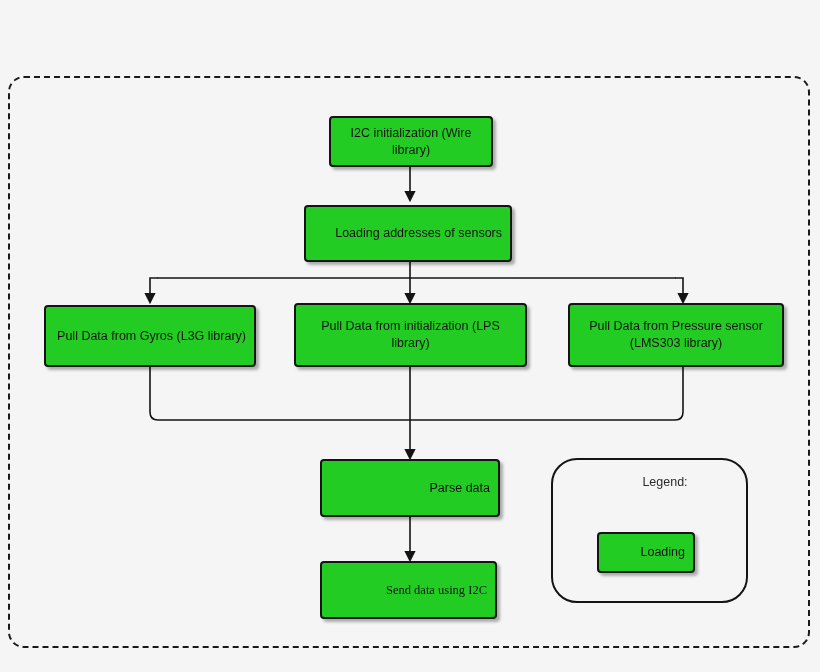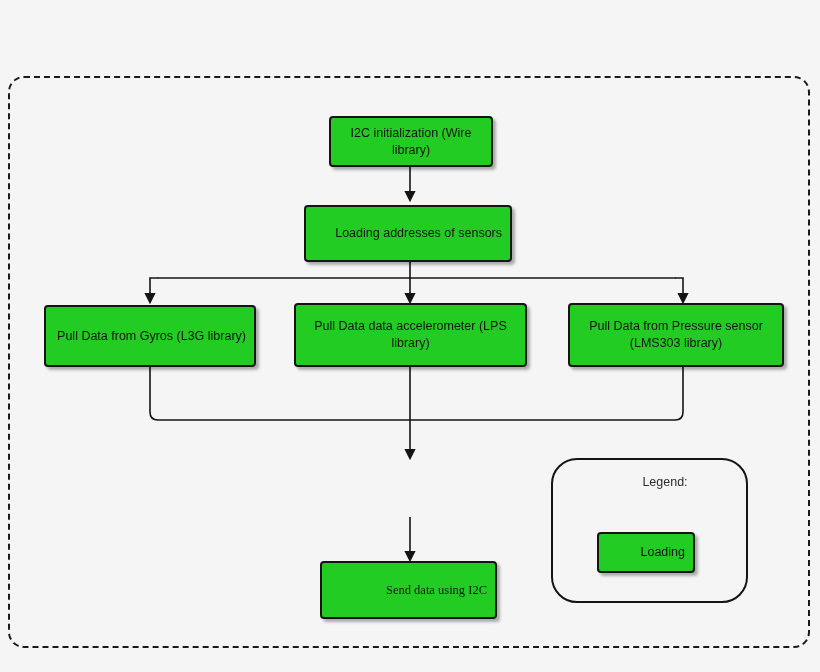"Pull Data data accelerometer (LPS" span { text: data accelerometer -> from initialization }
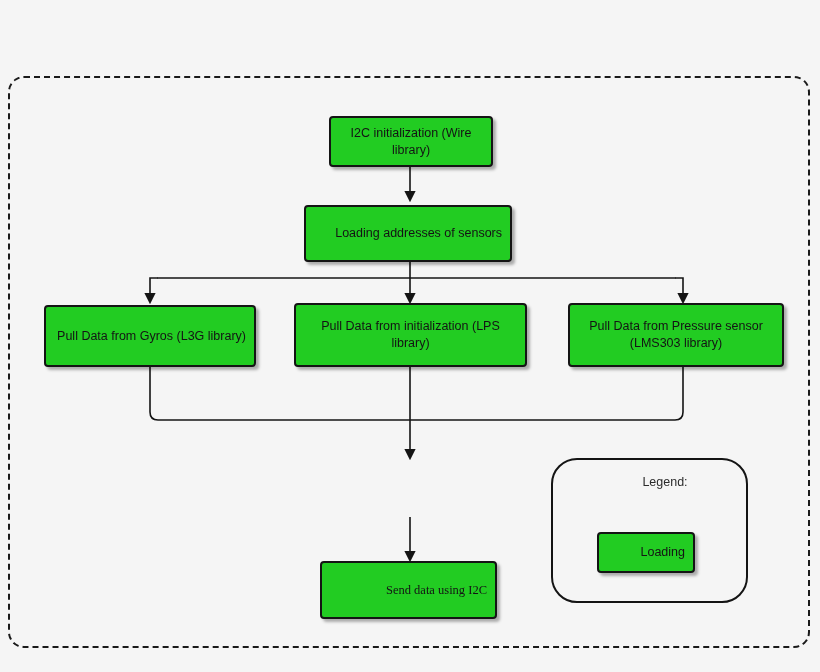"Parse data" div.node { html: none -> <div> <span>Parse data</span> </div> }
